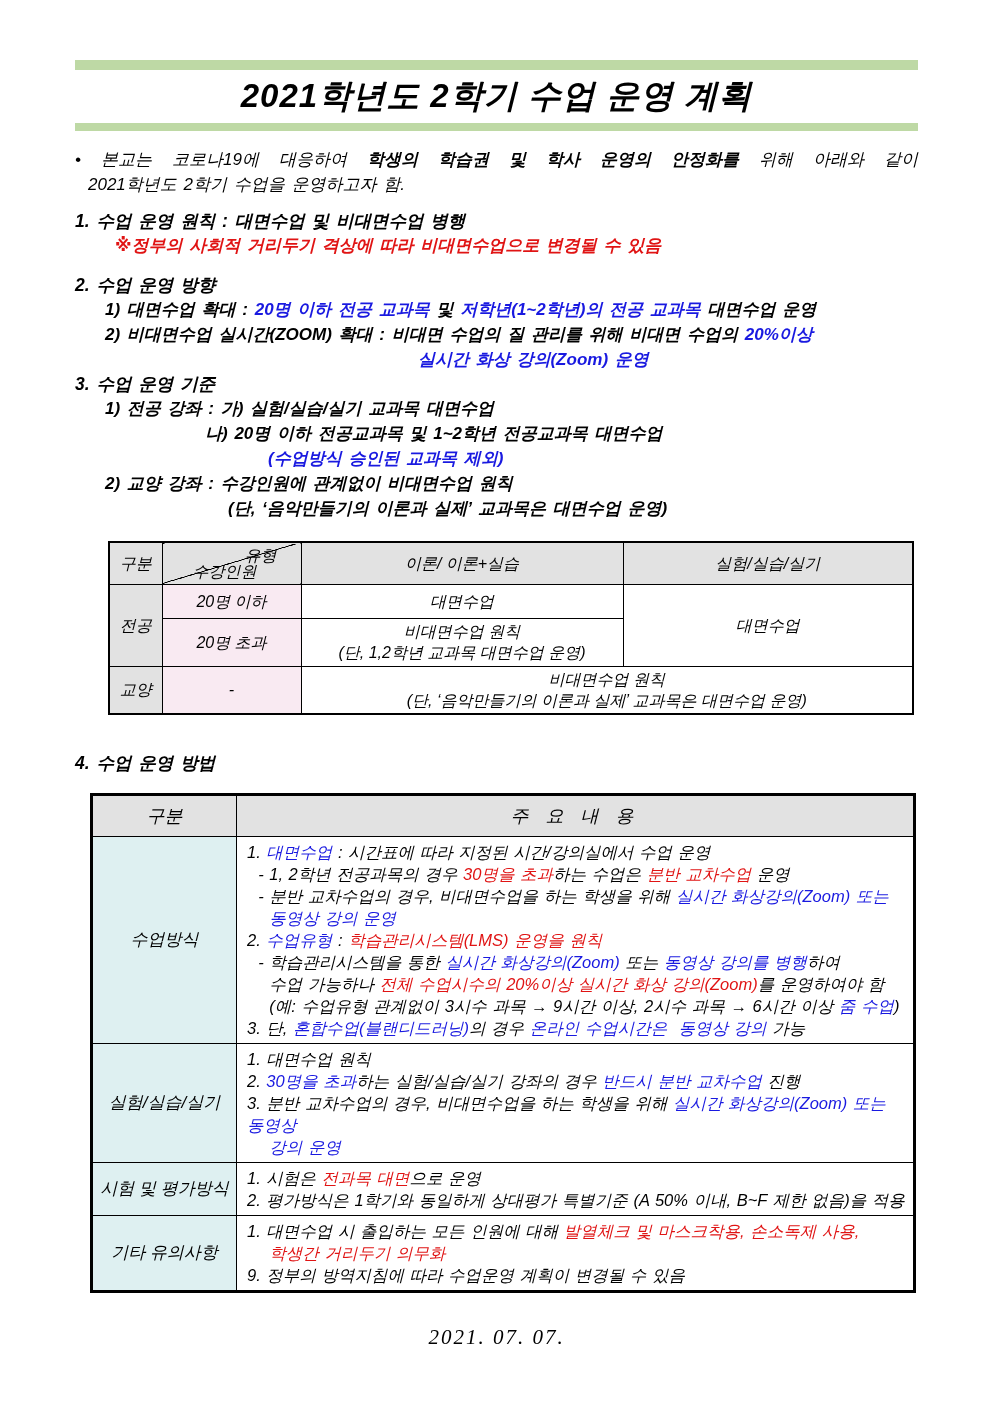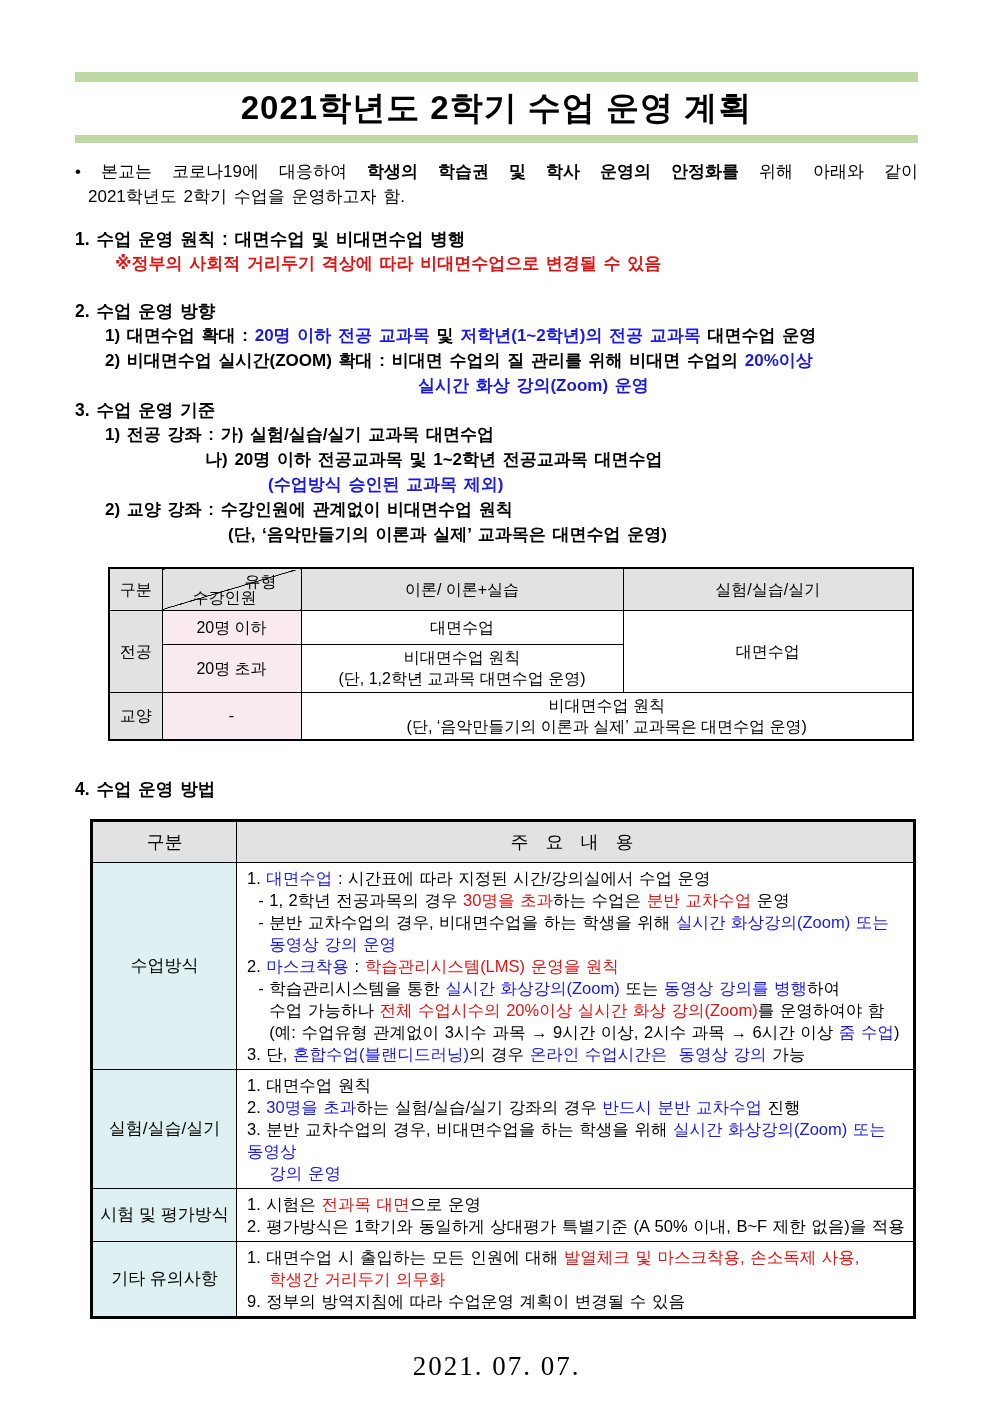"2021학년도 2학기 수업 운영 계획" .content { font-style: none -> italic; padding: 12px 74px 0 75px -> 0 74px 0 75px }
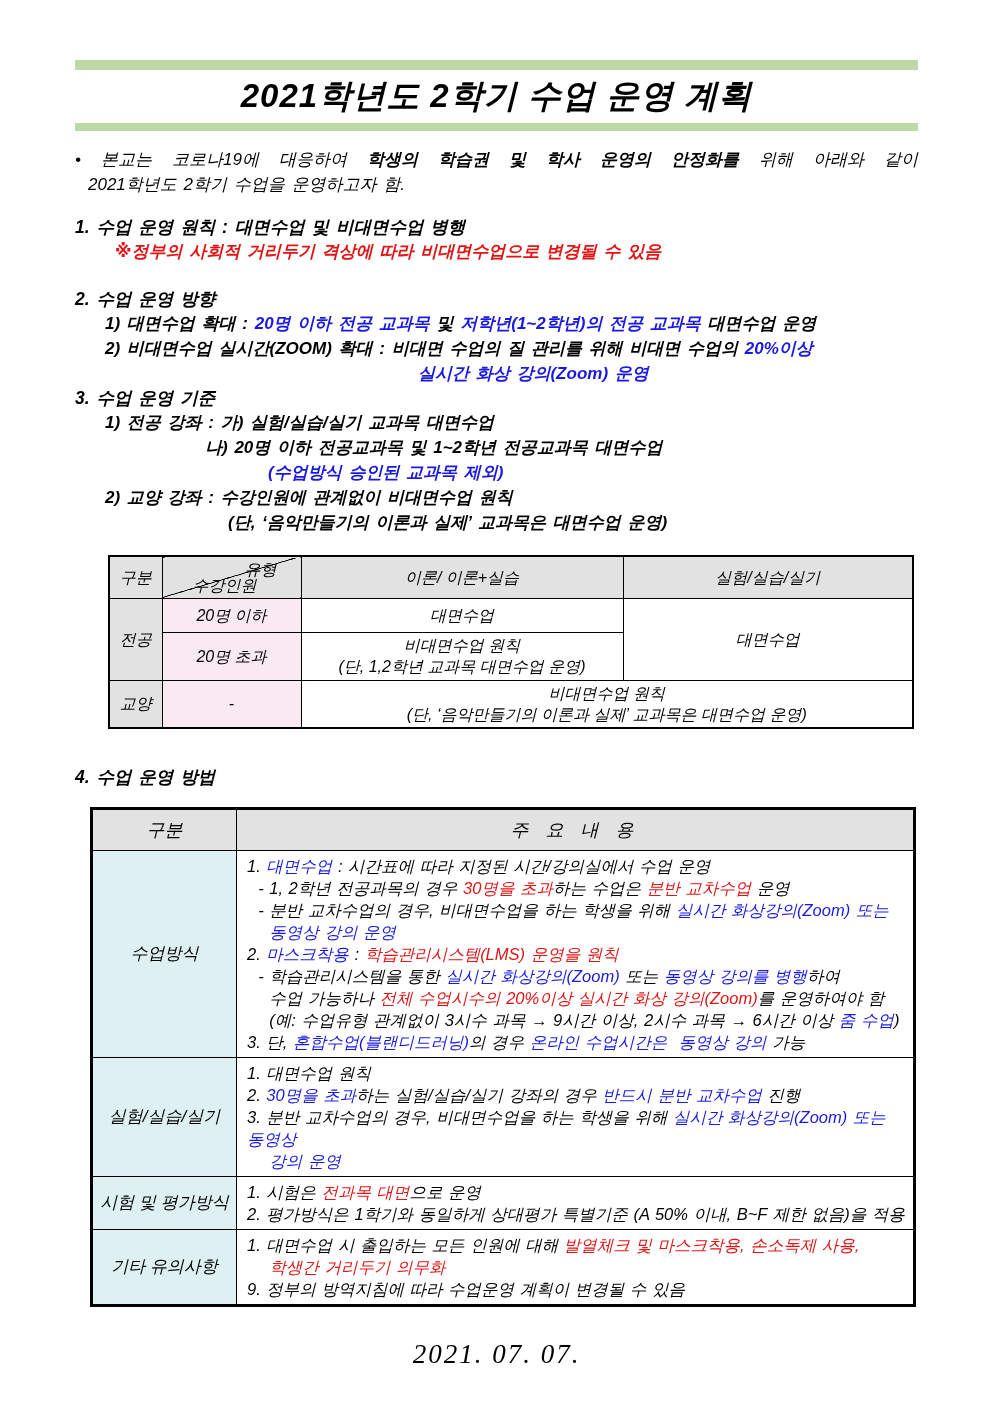"1. 수업 운영 원칙 :" .s1 { margin-top: 18px -> 12px }
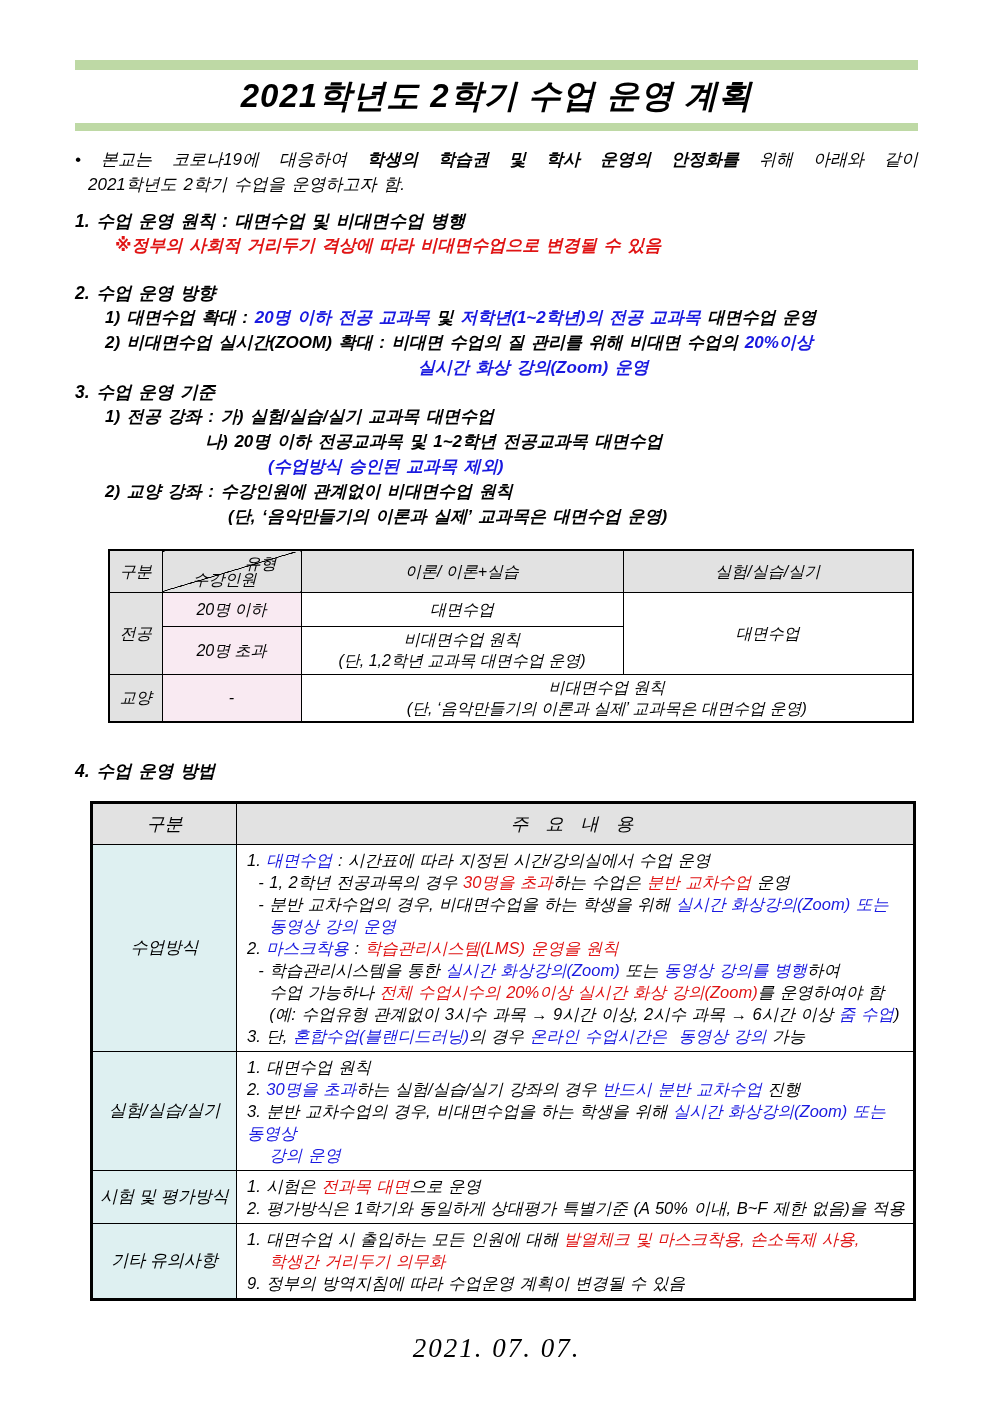"2. 수업 운영 방향" .s2 { margin-top: 23px -> 15px }
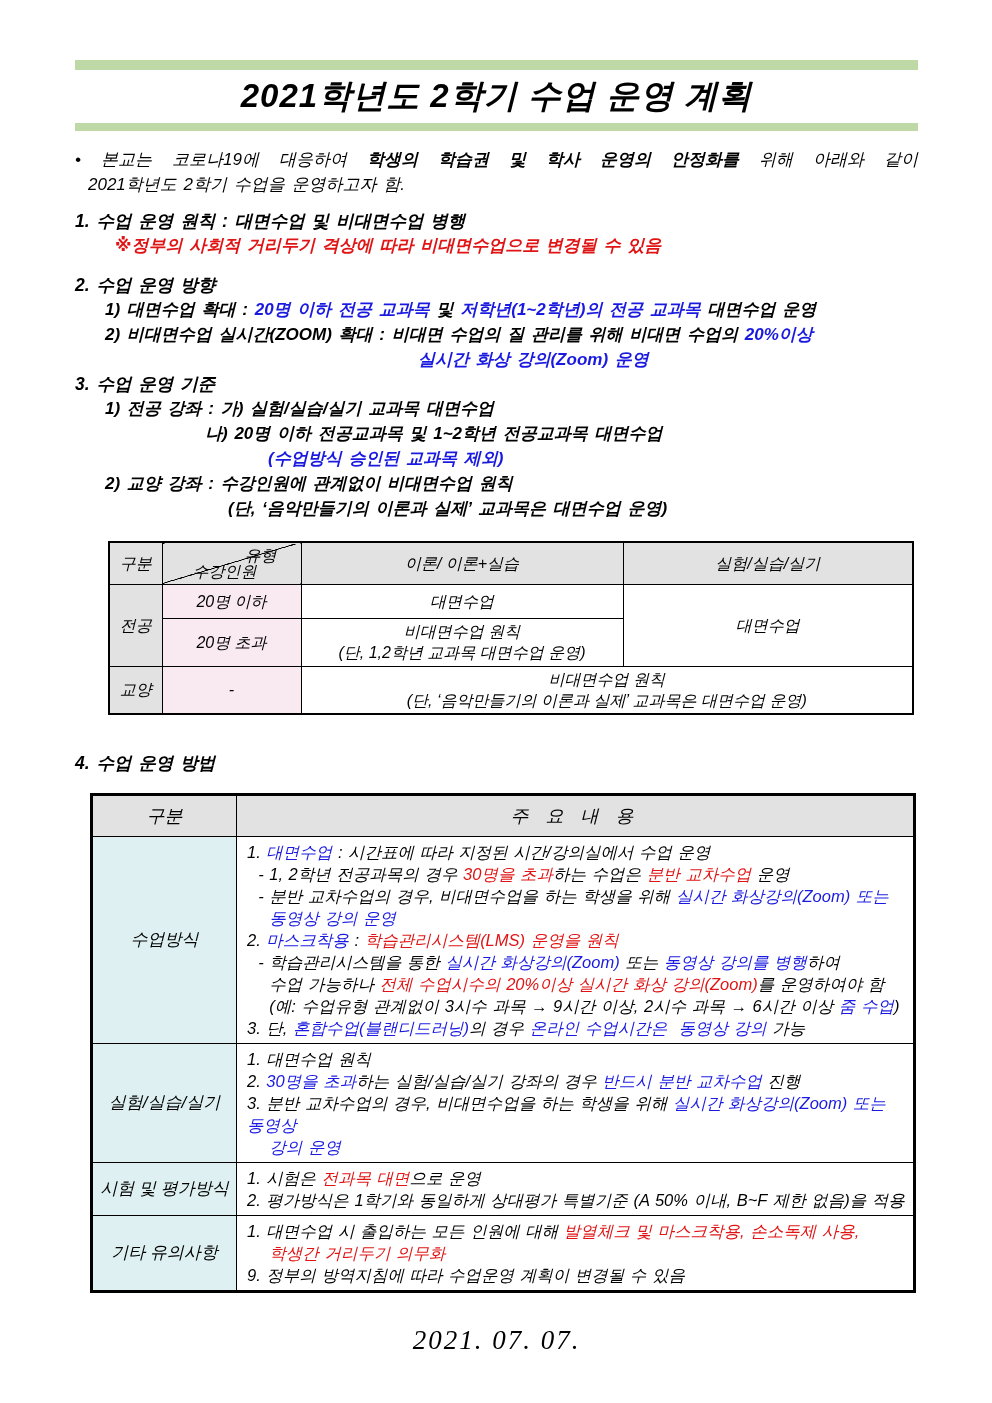"마스크착용" span.seg-b { text: 마스크착용 -> 수업유형 }
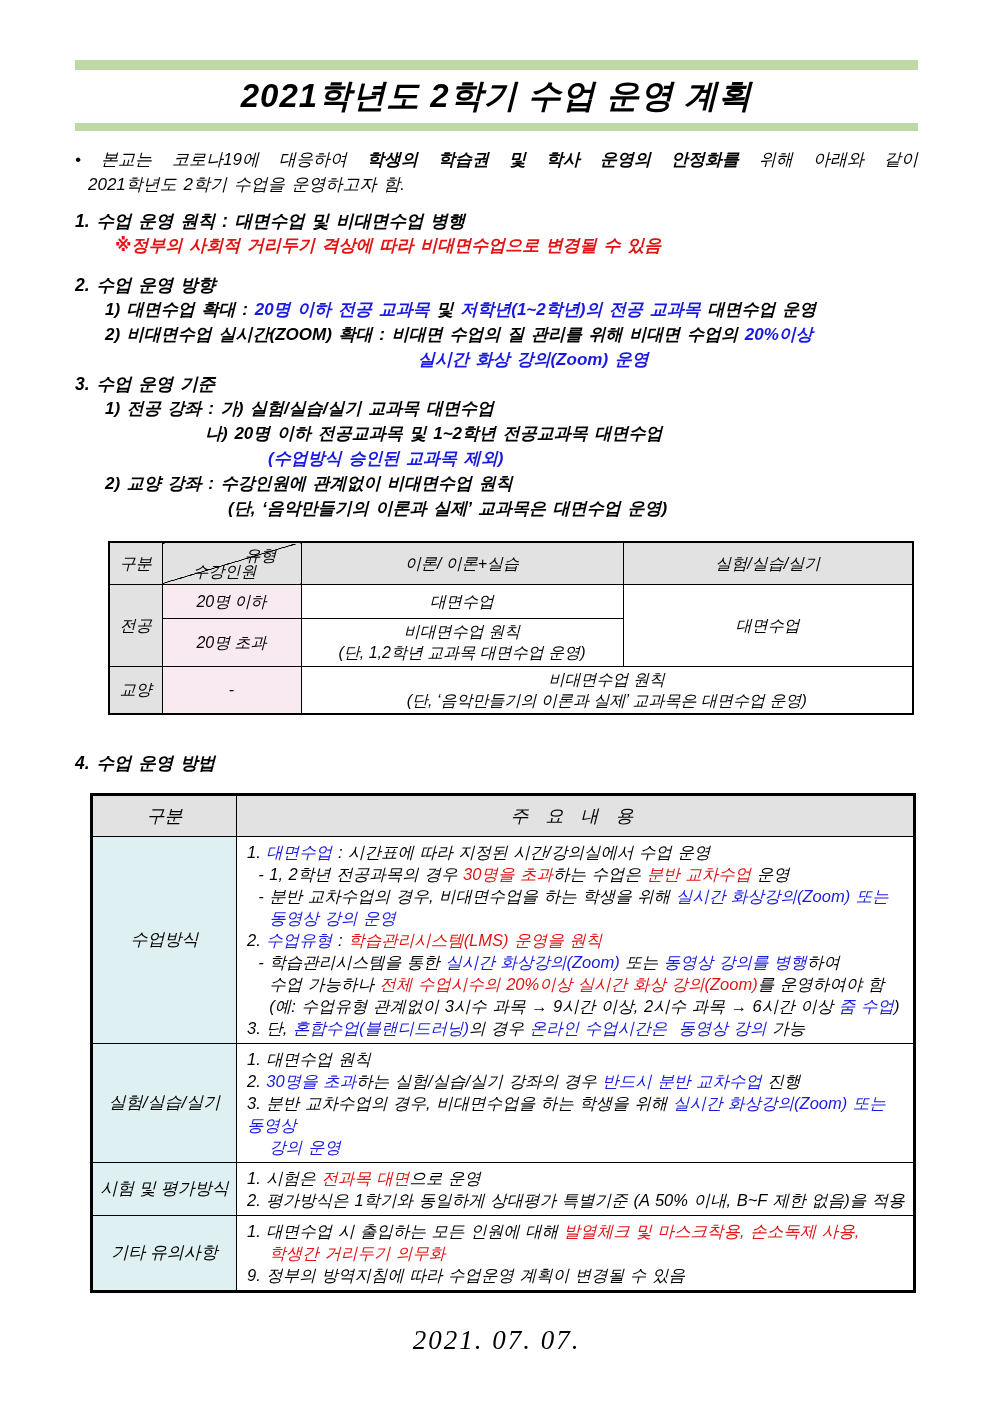"2021. 07. 07." .f-date { font-size: 27px -> 21px }
